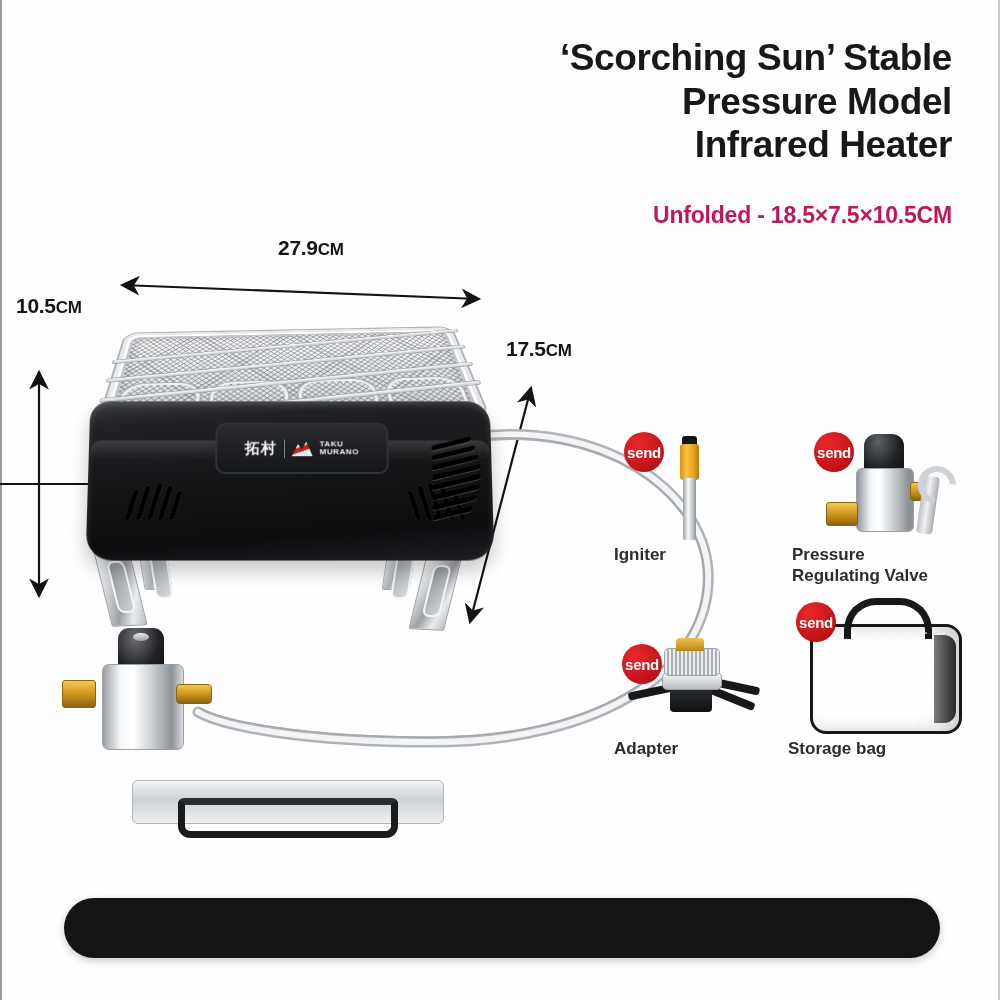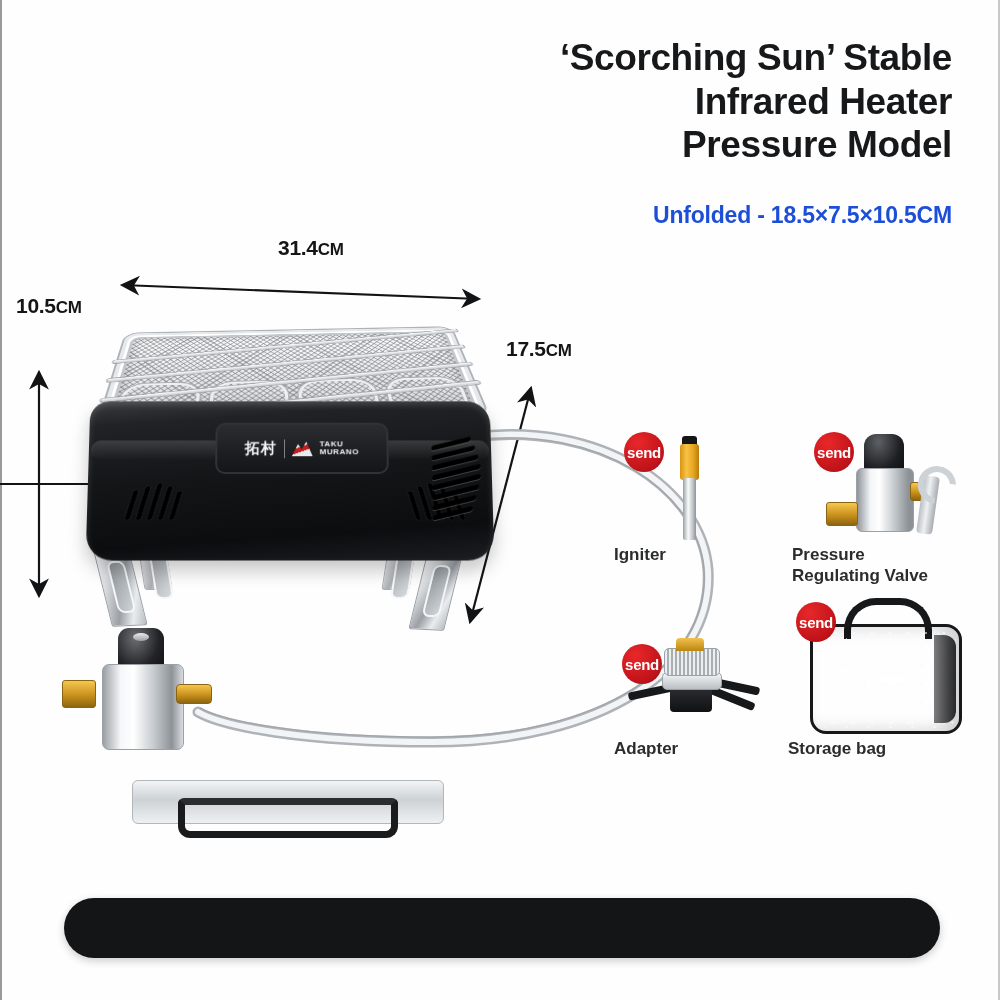"Infrared Heater" span.ln { order: before "Pressure Model" -> after "Pressure Model" }
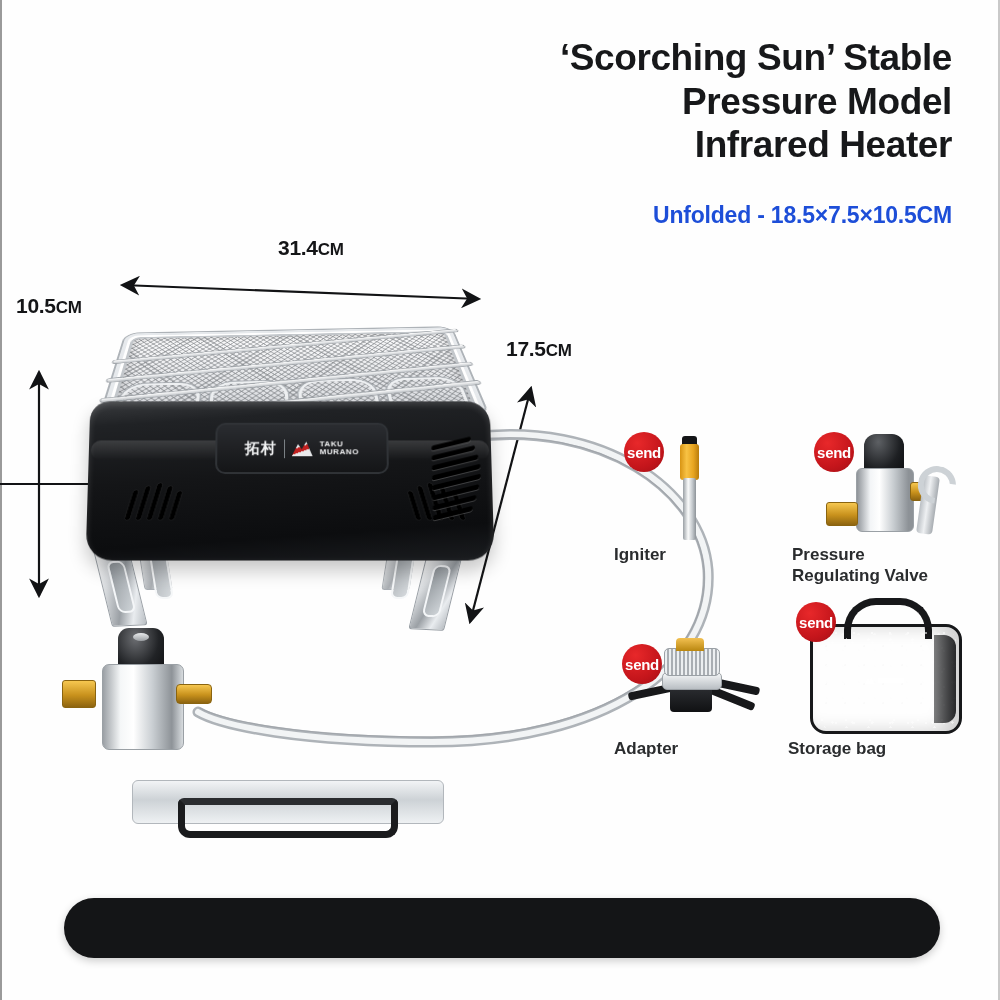"Unfolded - 18.5×7.5×10.5CM" .specs { color: #1d4ed8 -> #be185d }
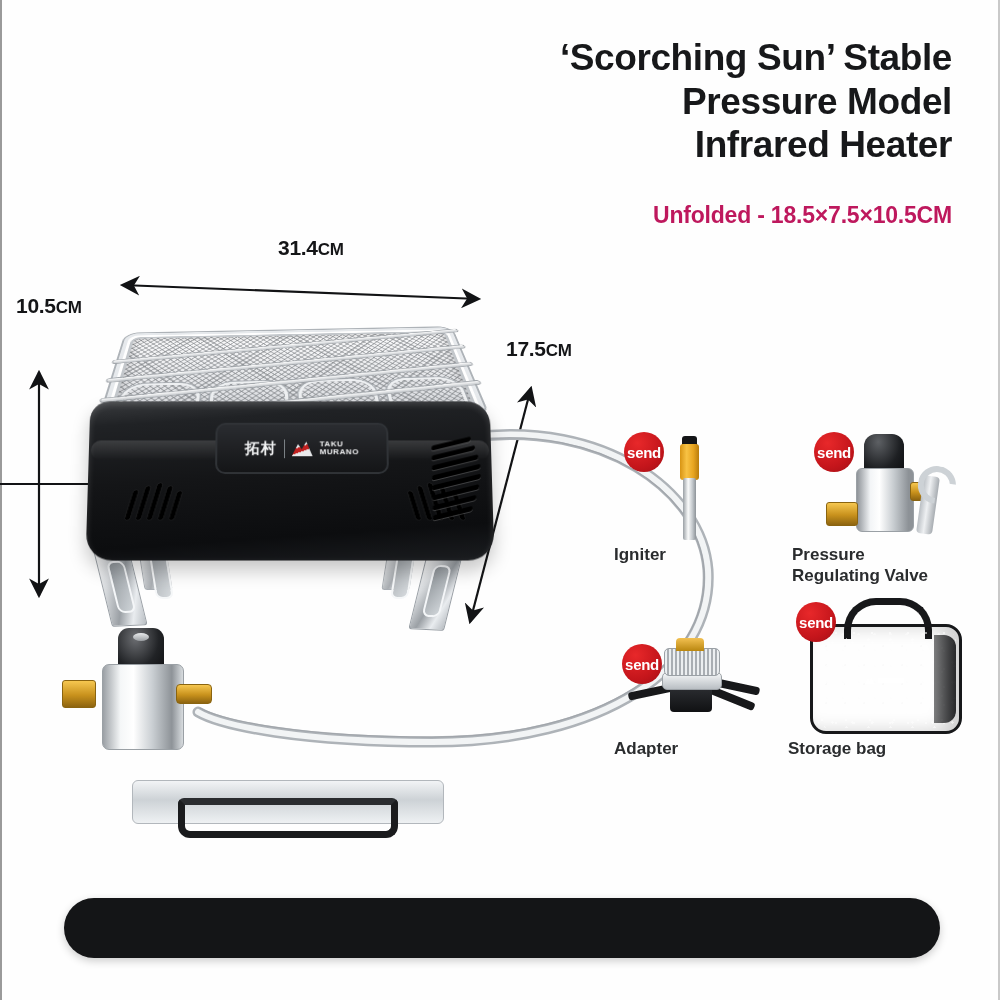"31.4" span { text: 31.4 -> 27.9 }
